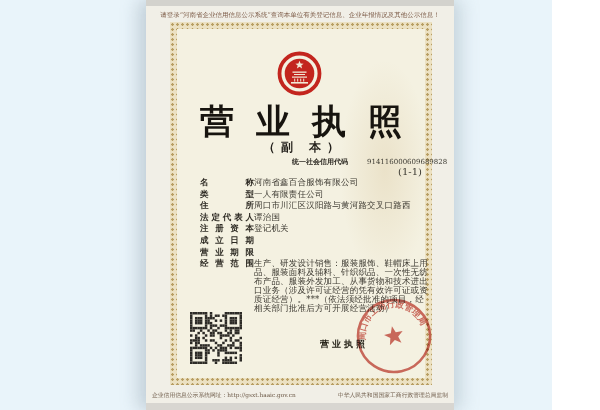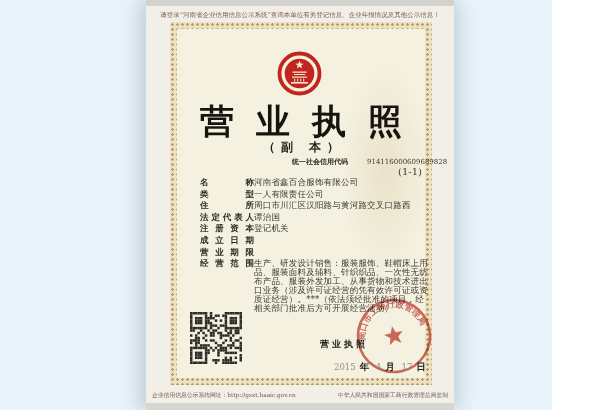"2015 年 4 月 17" div.date { html: <div> <span>2015</span><span>年</span> <span>4</span><span>月</span> <span>17</span><span>日</span> </div> -> none }
